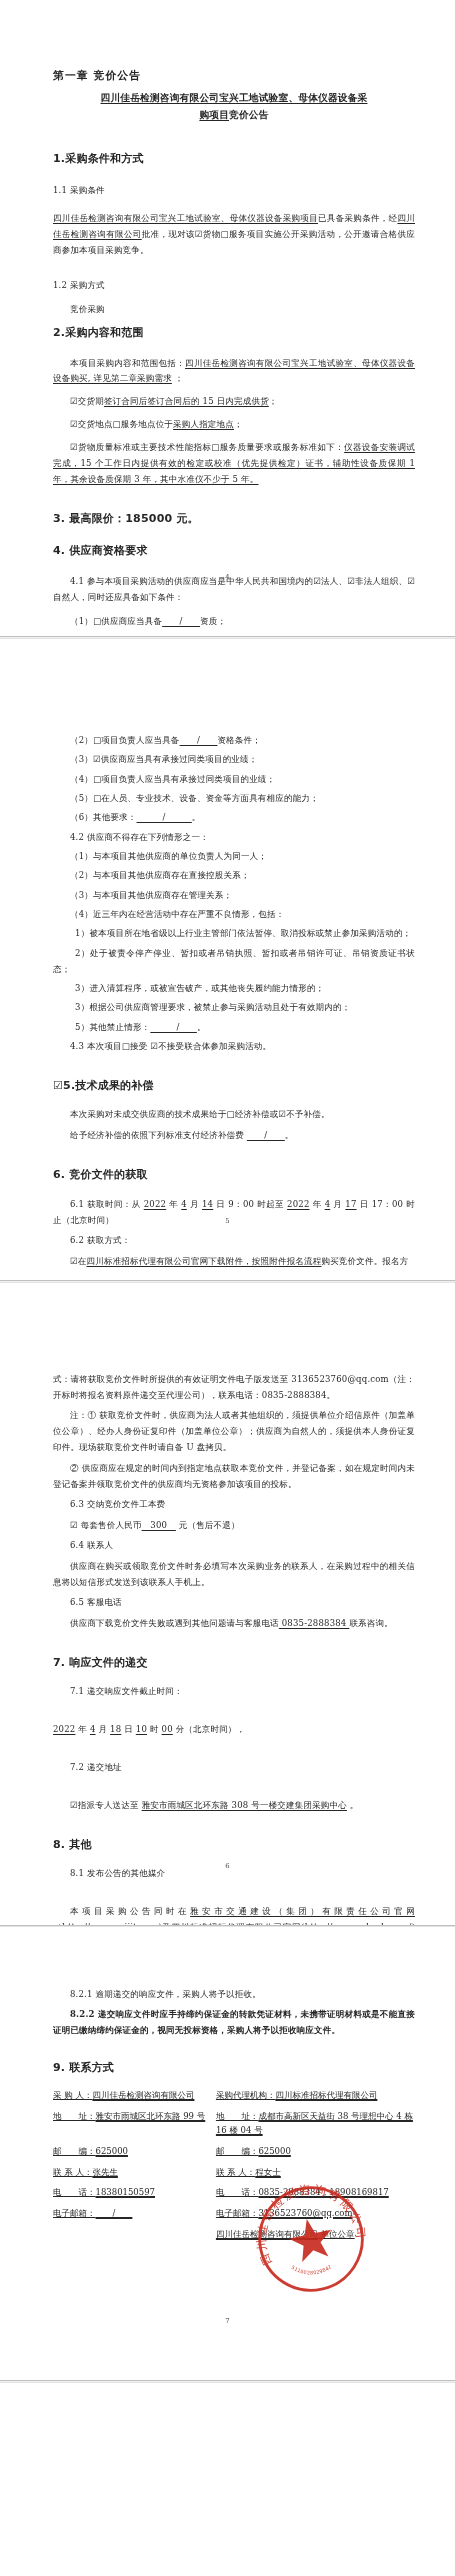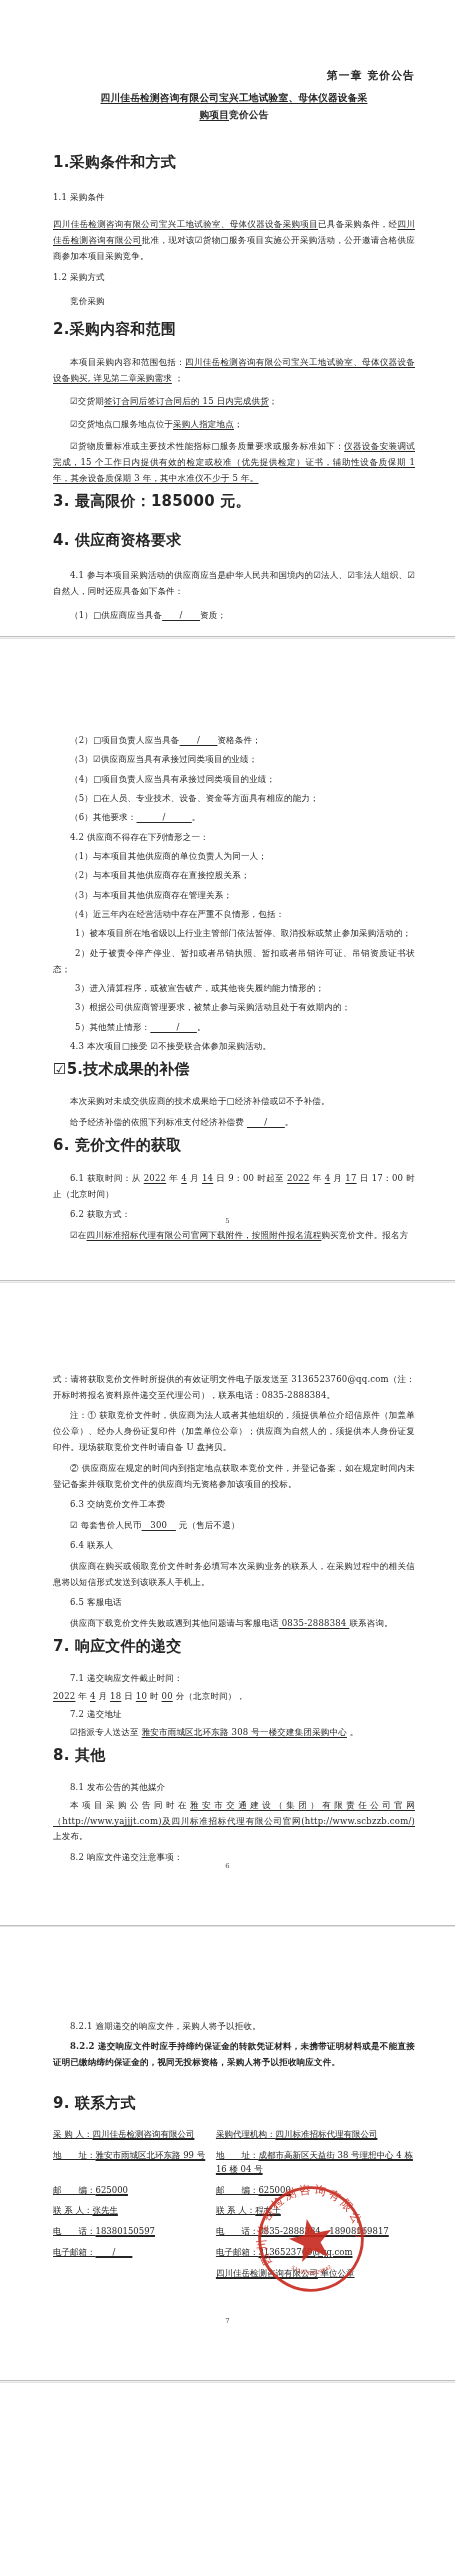"第一章 竞价公告" .chapter { text-align: right -> left }
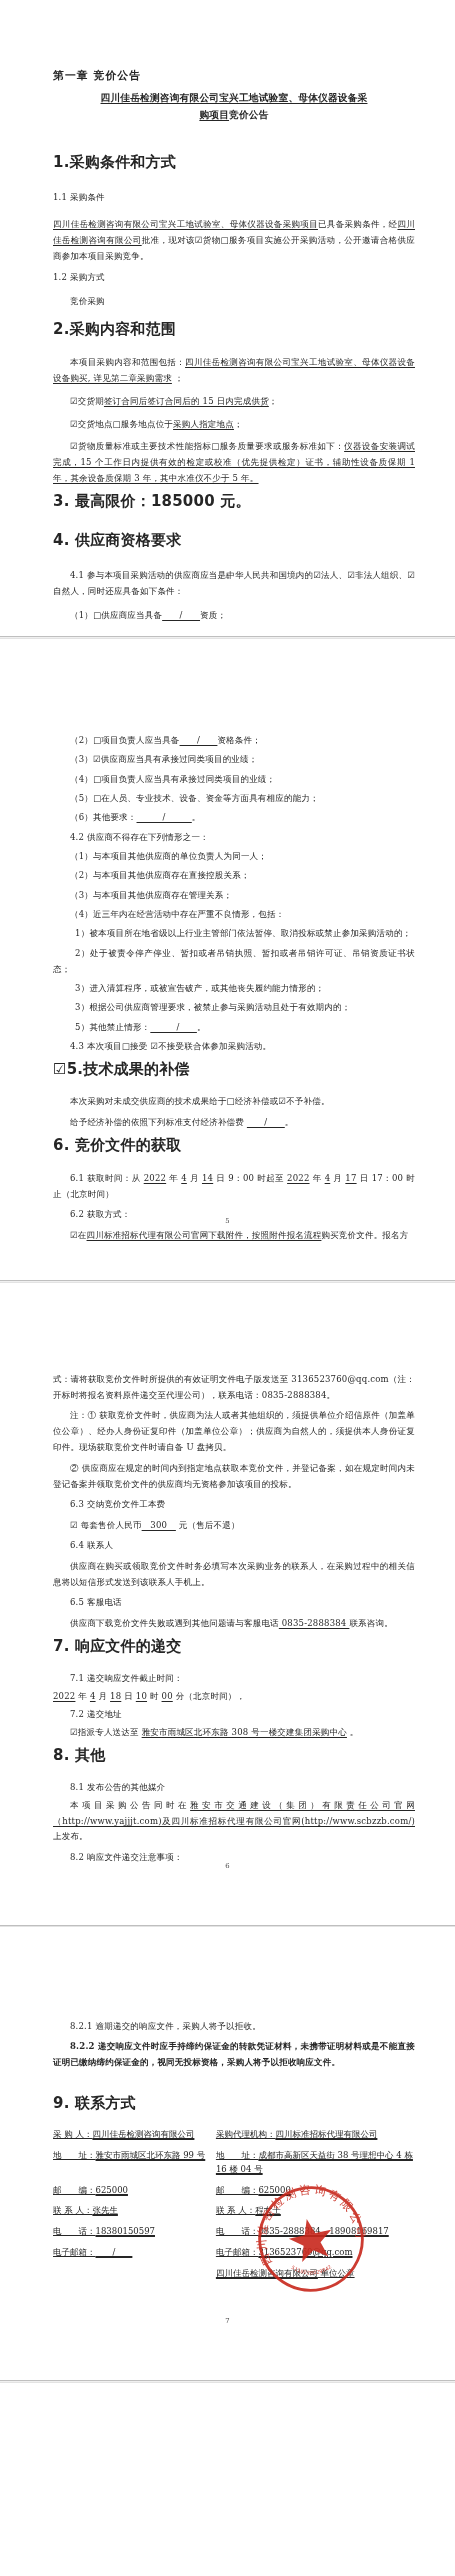"1.采购条件和方式" .h1 { font-size: 15px -> 11px }
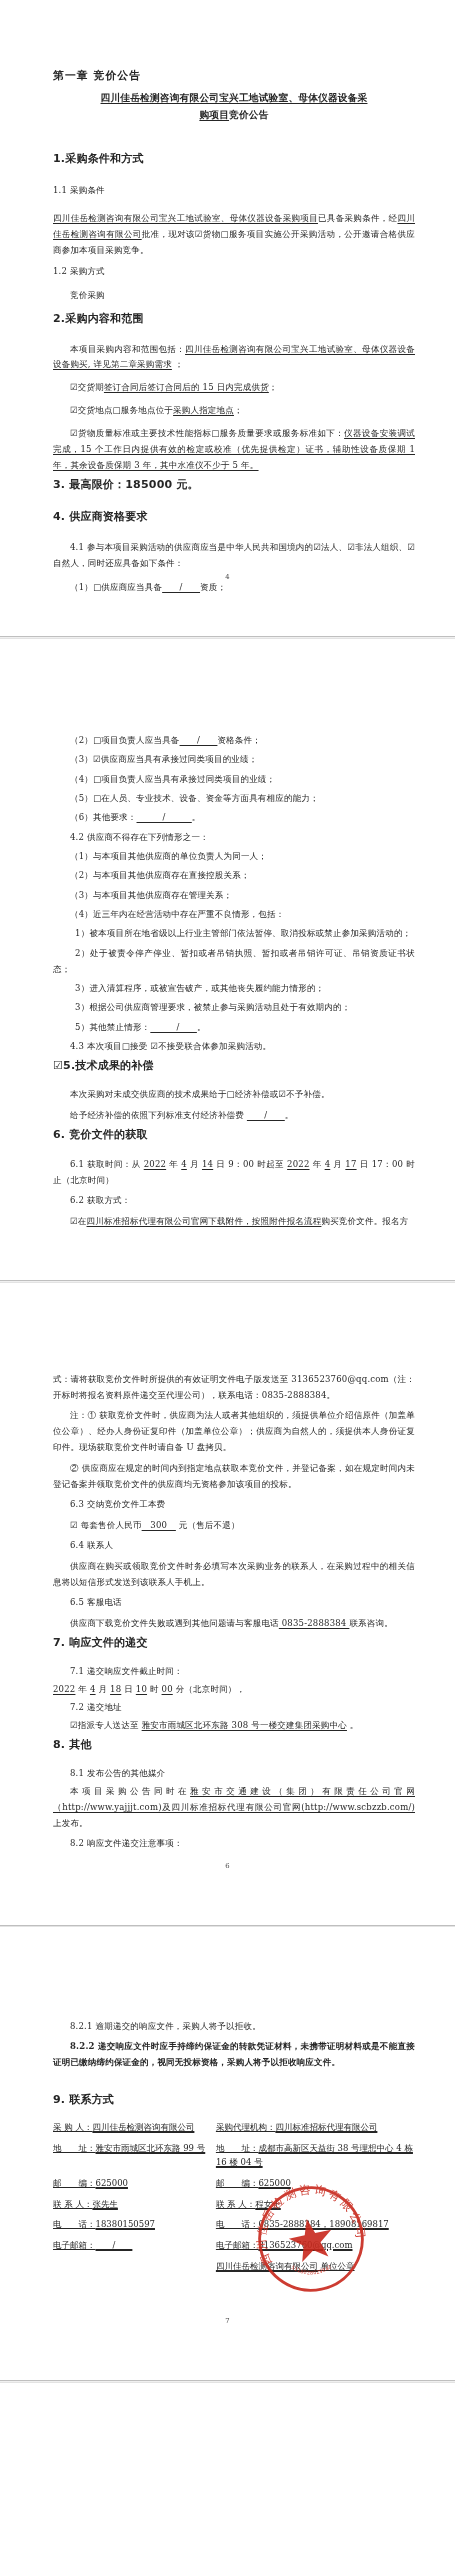"1.2 采购方式" .mt16 { margin-top: 5px -> 19px }
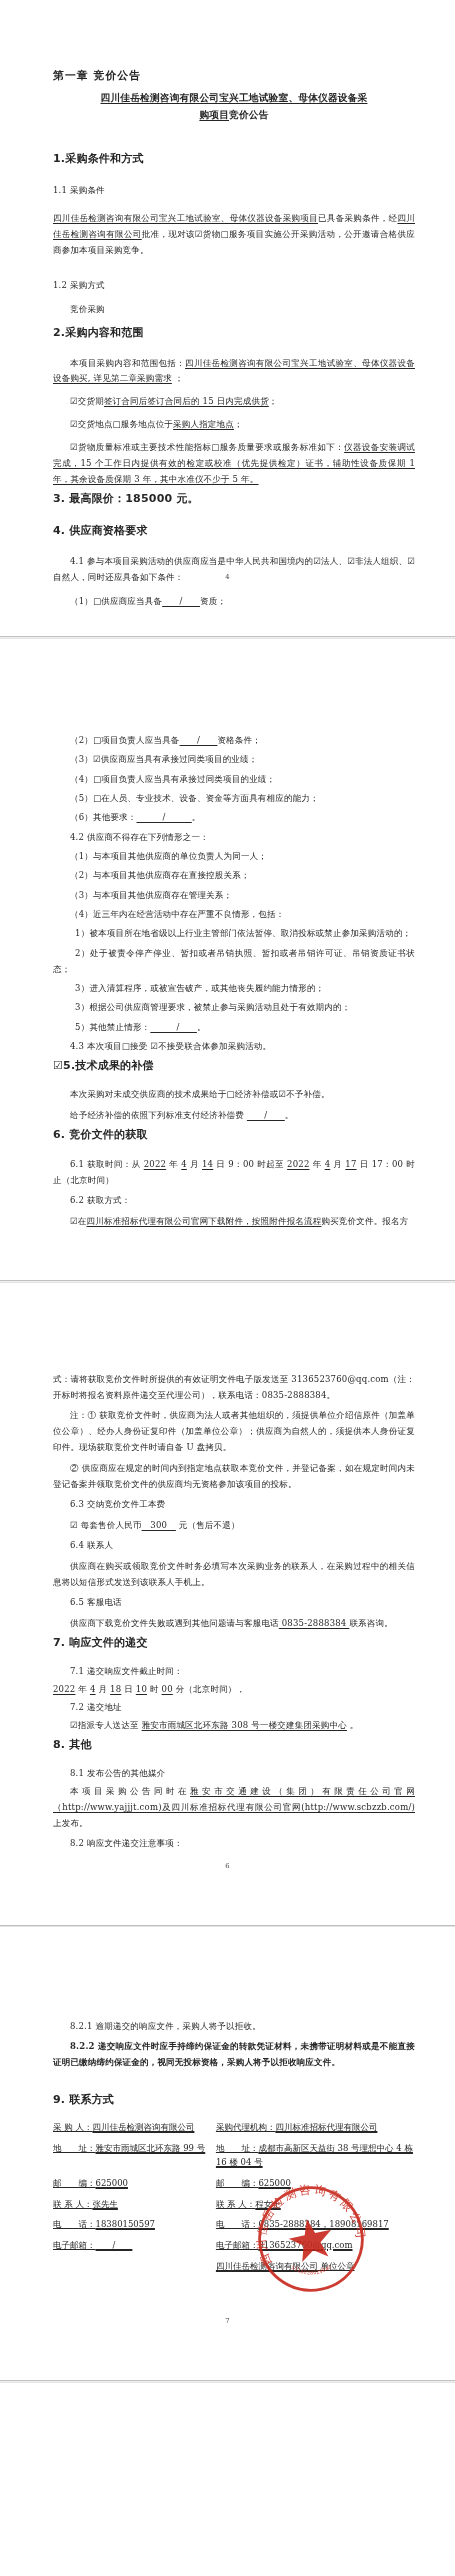"3. 最高限价：185000 元。" .mt10 { margin-top: 2px -> 22px }
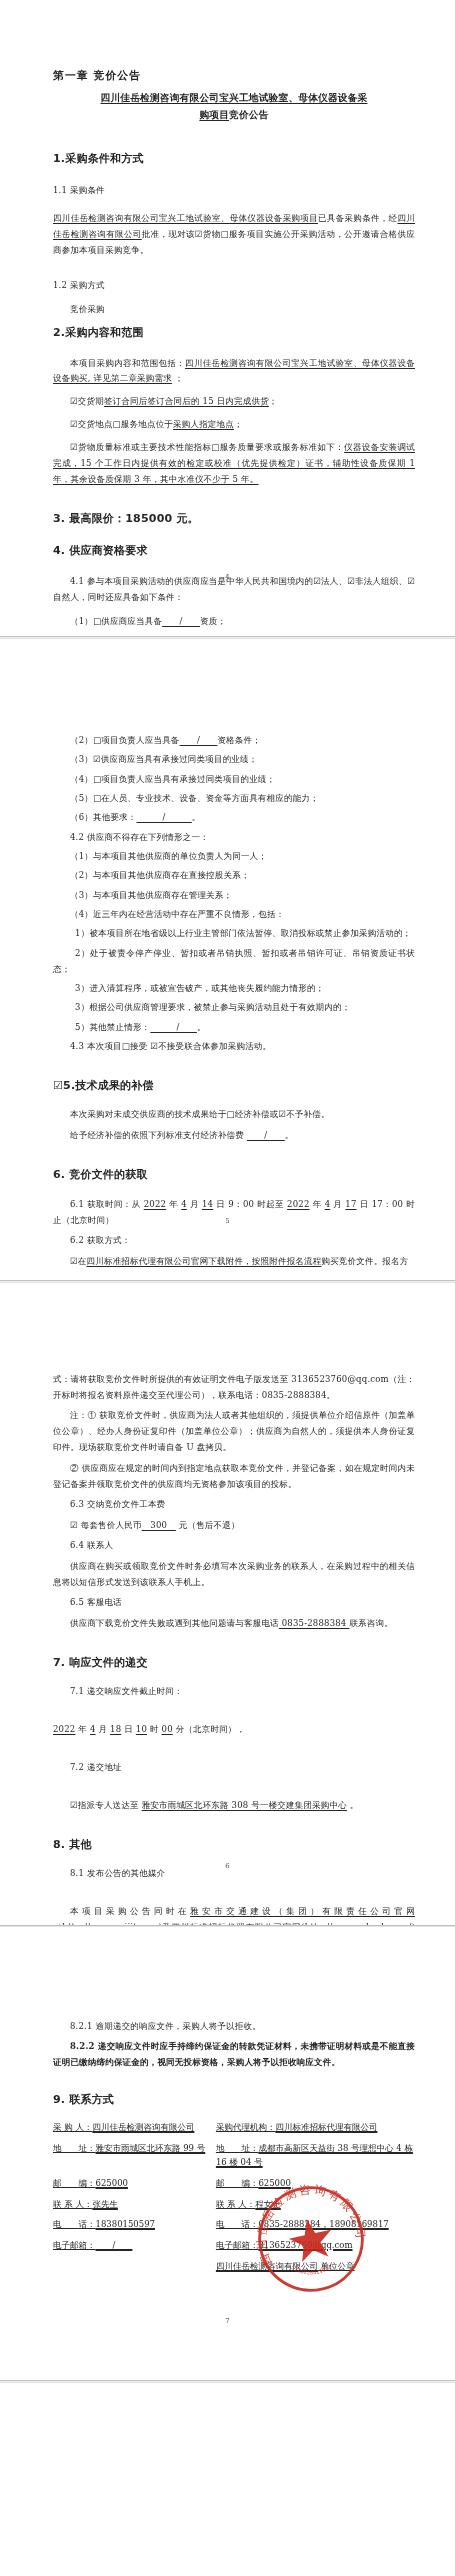"8.2.1 逾期递交的响应文件，采购人将予以拒收。" .p4 { padding-top: 92px -> 60px }
